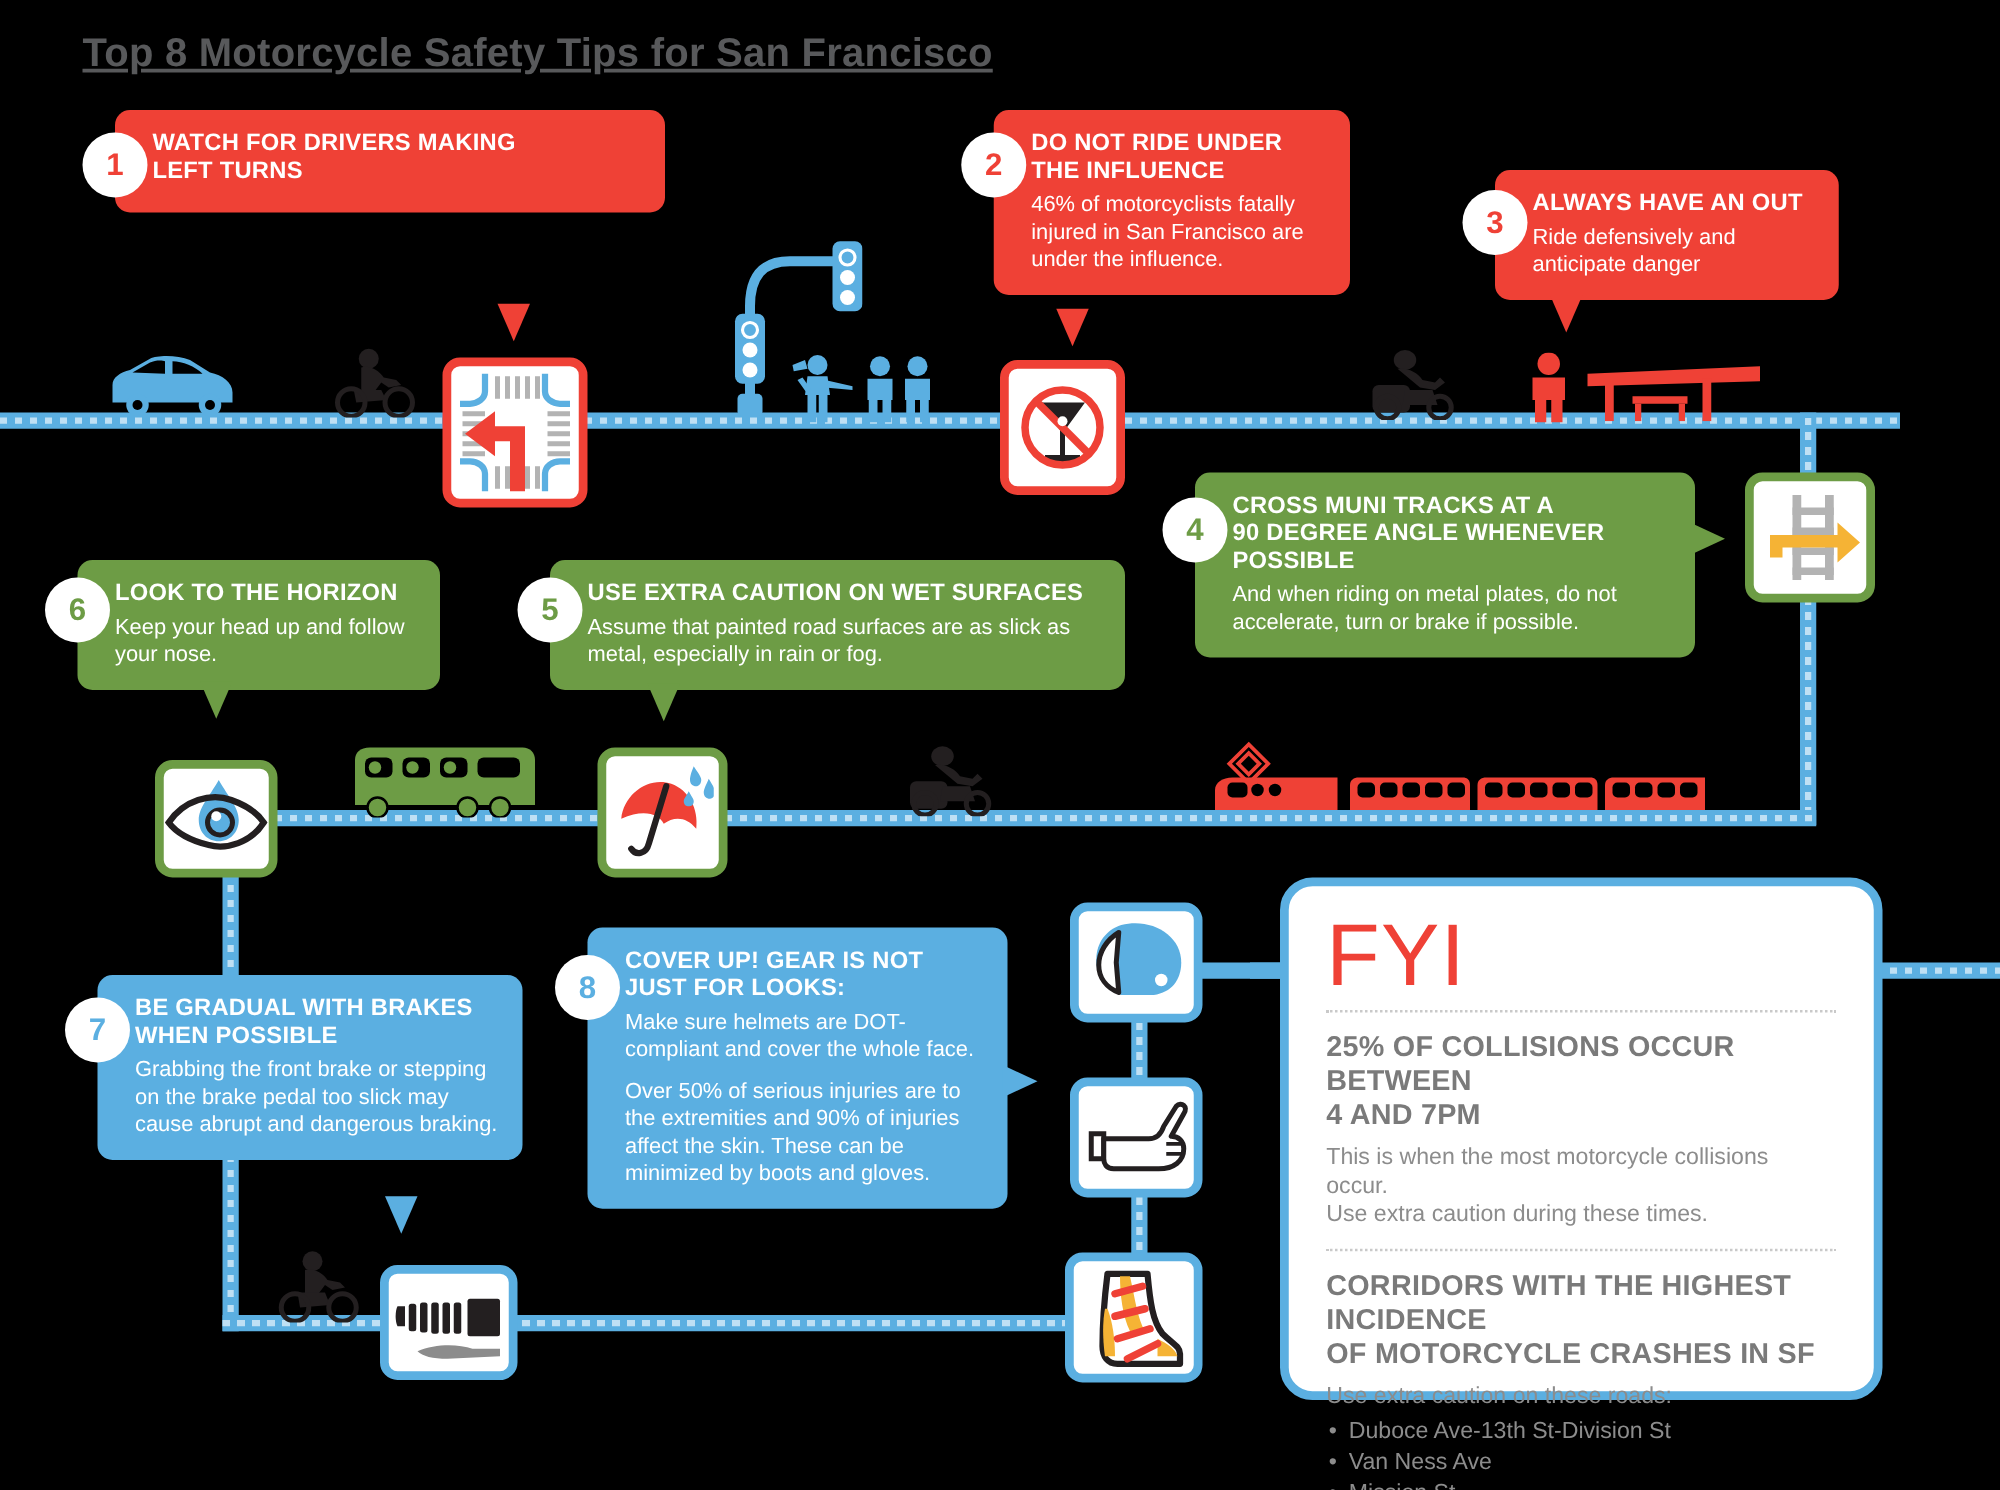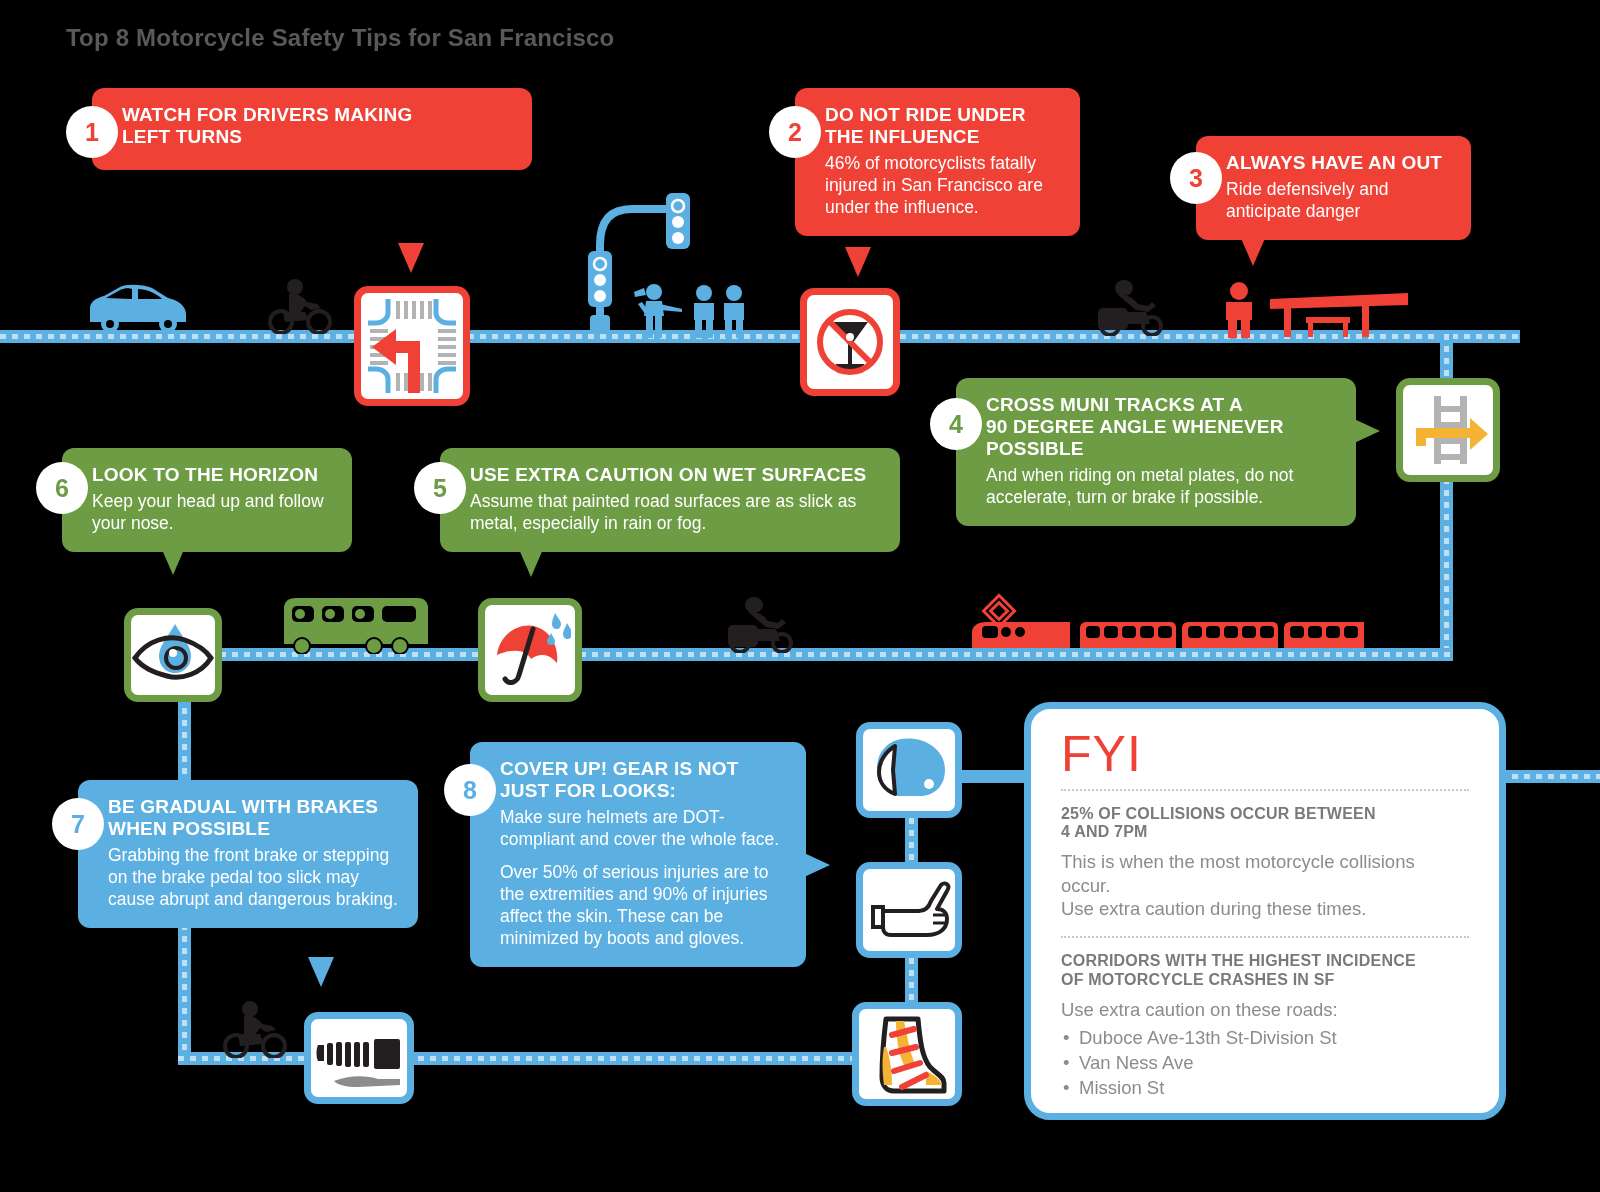"Top 8 Motorcycle Safety Tips" #page-title { font-size: 24px -> 32px; text-decoration: none -> underline }
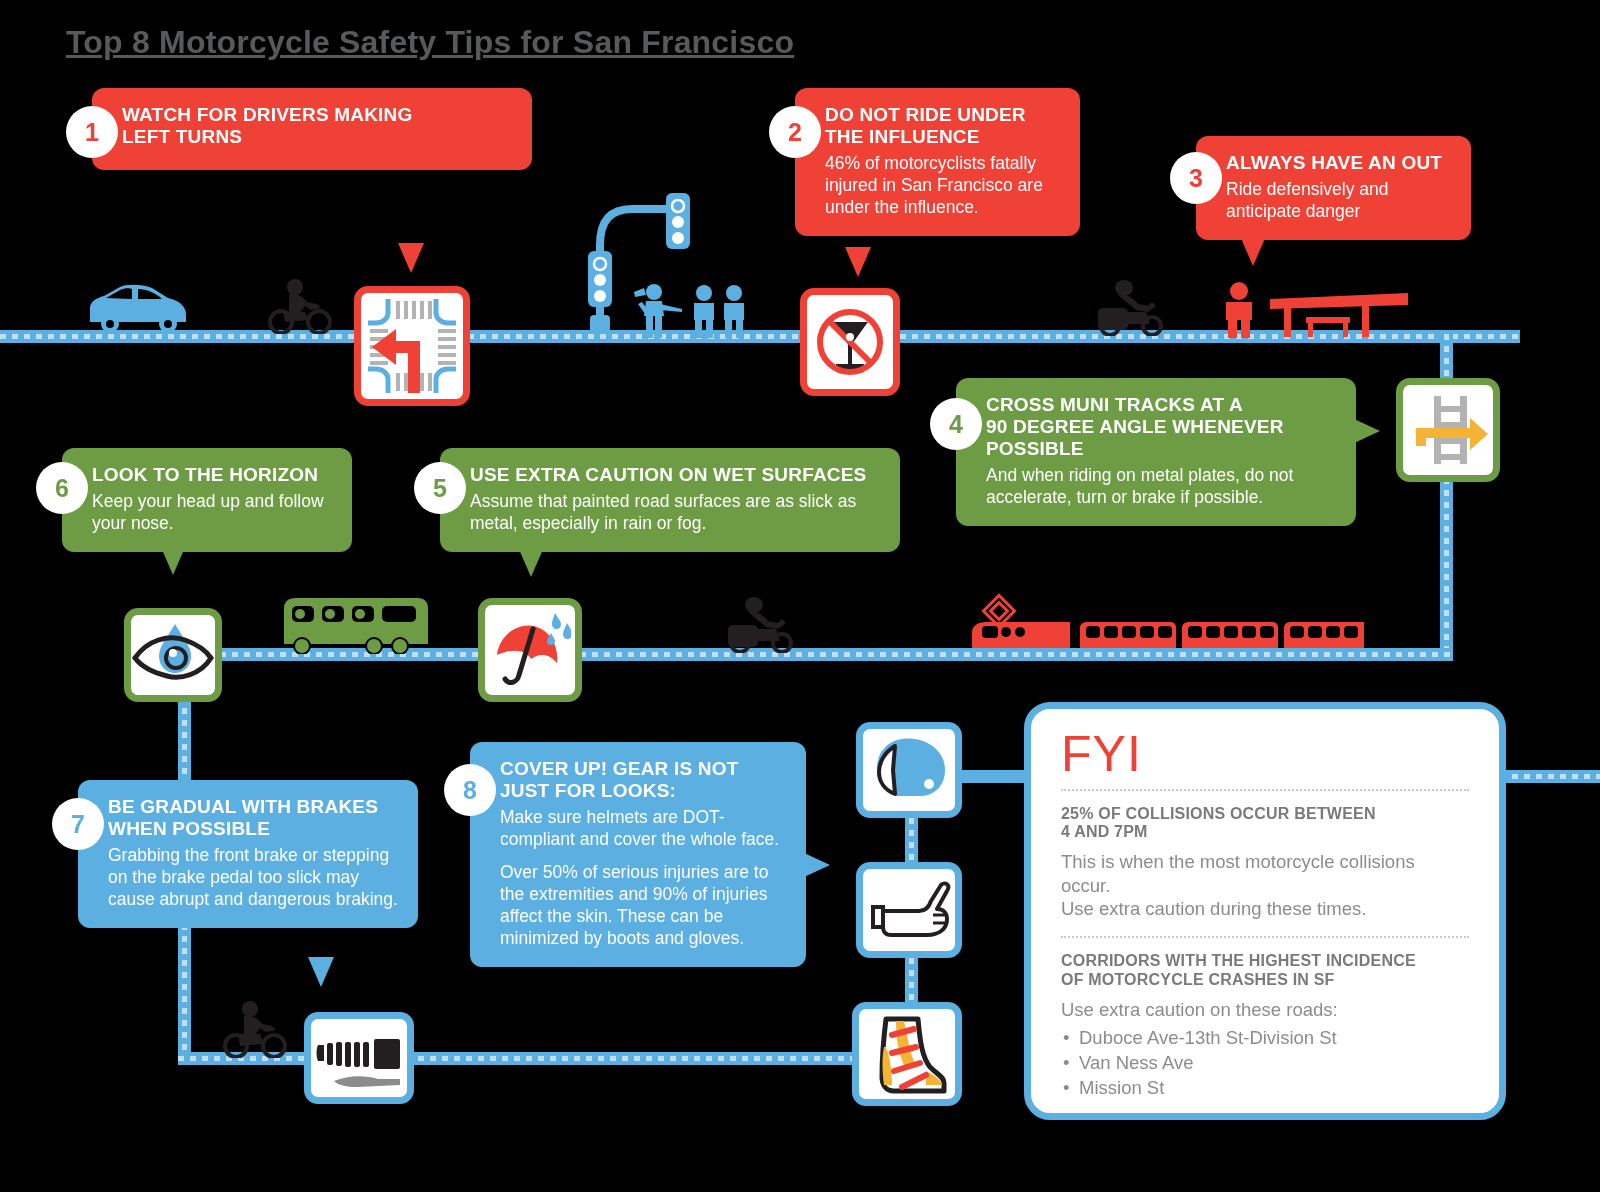"FYI" #fyi .fyi-title { font-size: 50px -> 70px }
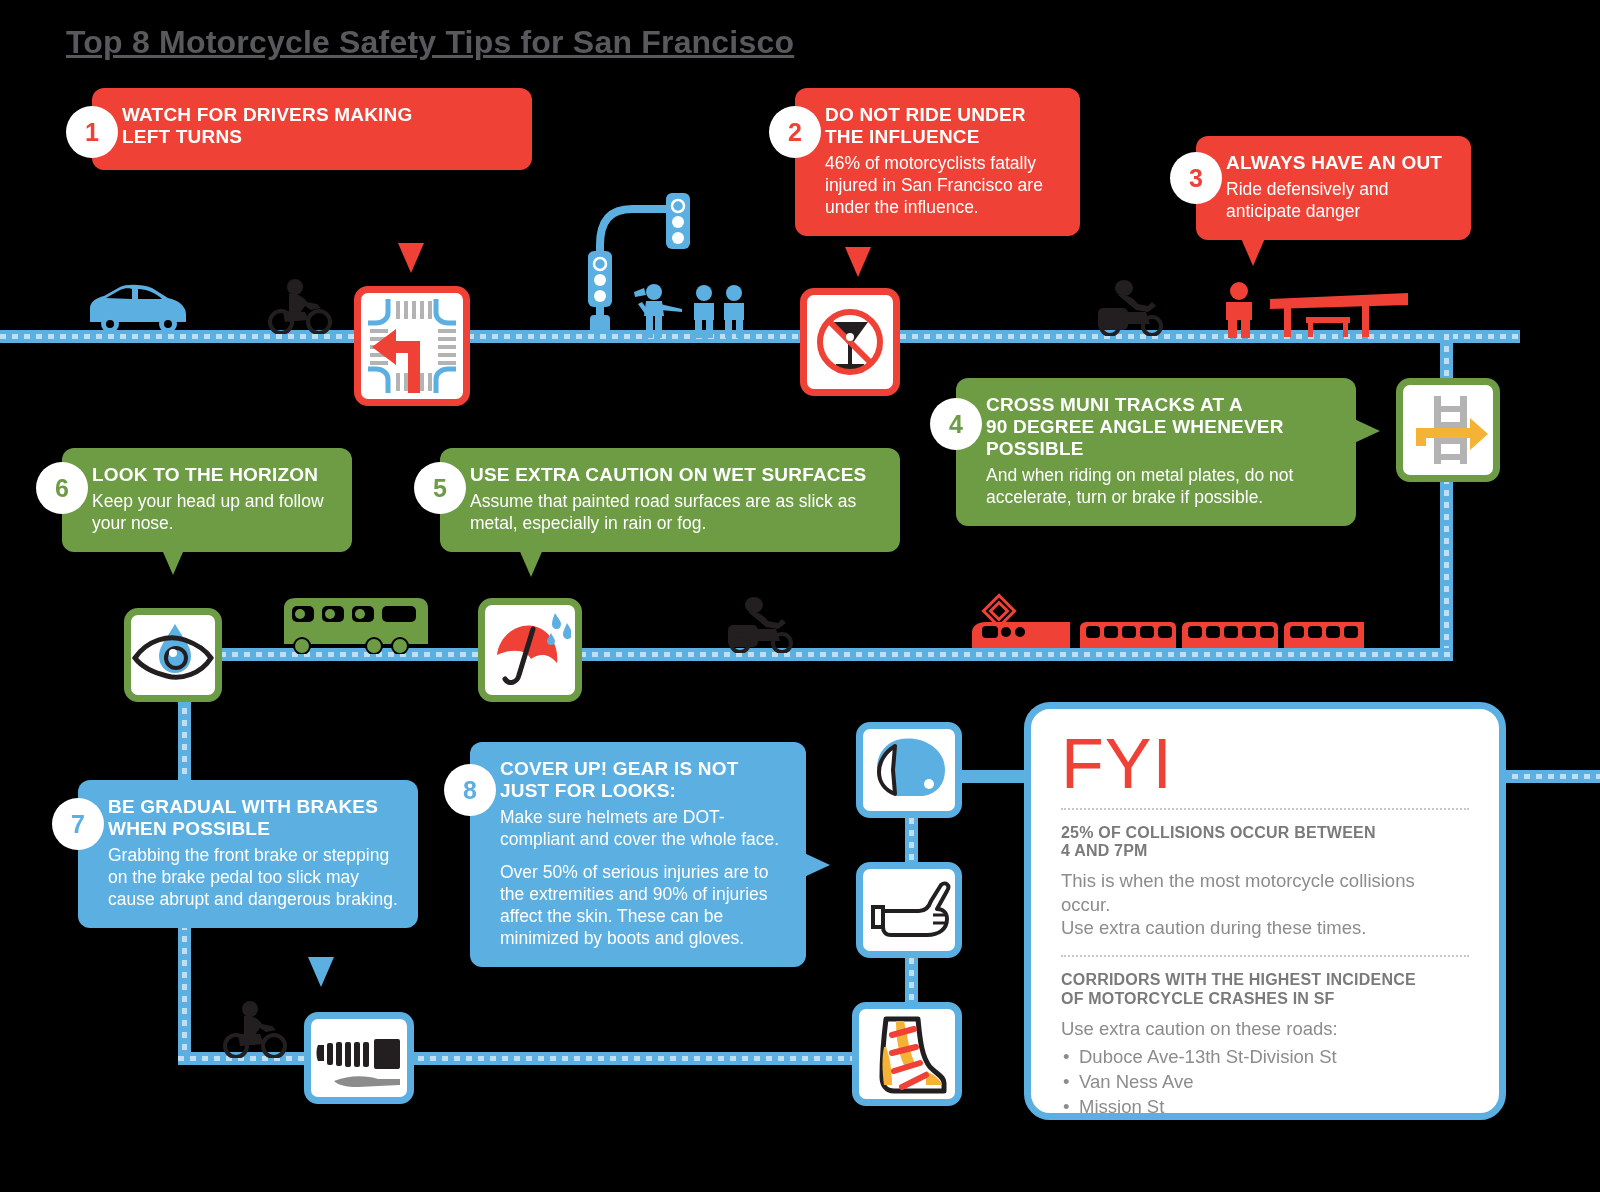"25% OF COLLISIONS OCCUR BETWEEN" #fyi h4 { font-size: 16px -> 23px }
